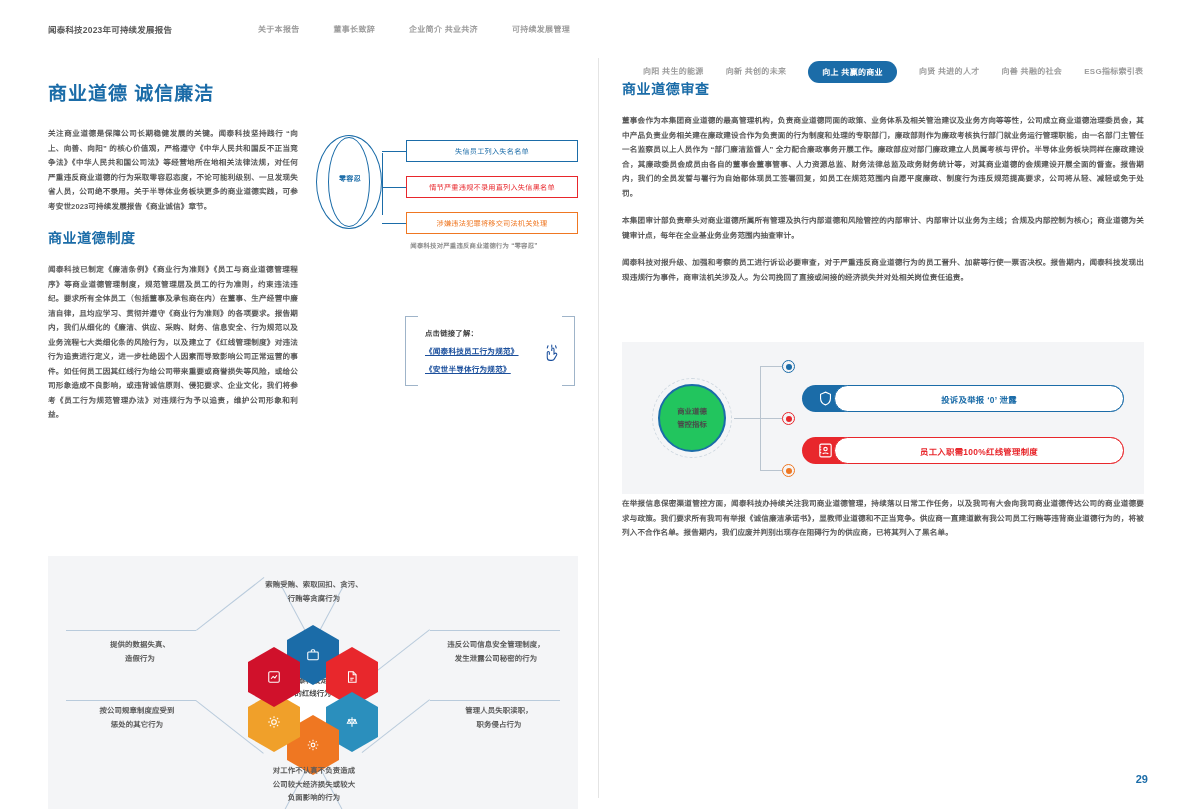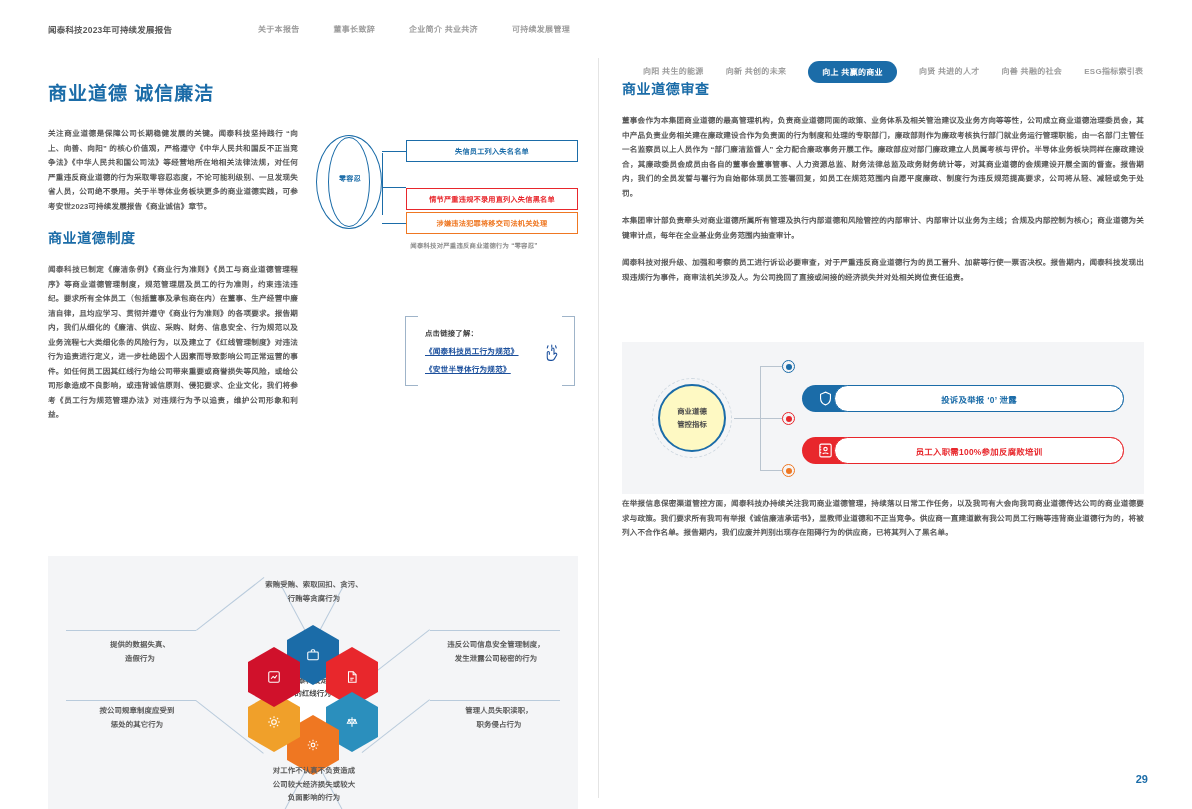"失信员工列入失名名单" .tag { font-weight: bold -> normal }
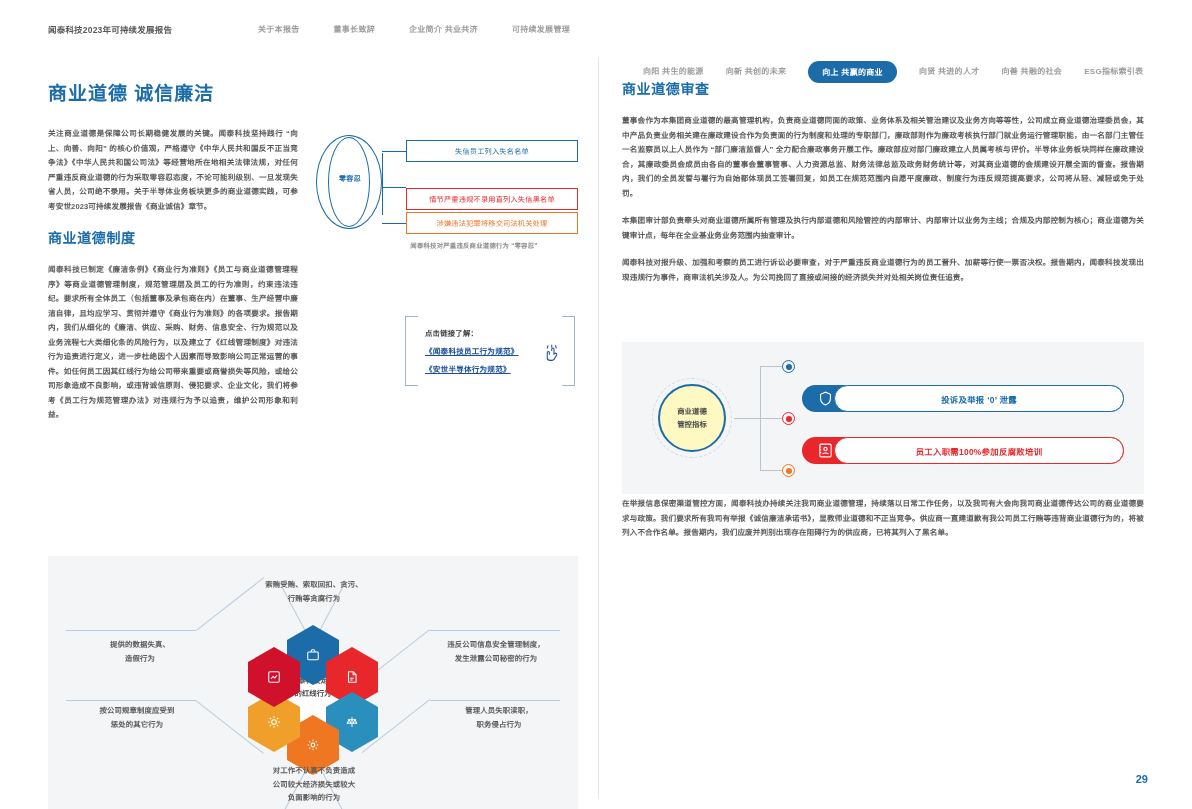"情节严重违规不录用直列入失信黑名单" .tag.red { margin-top: 12px -> none }
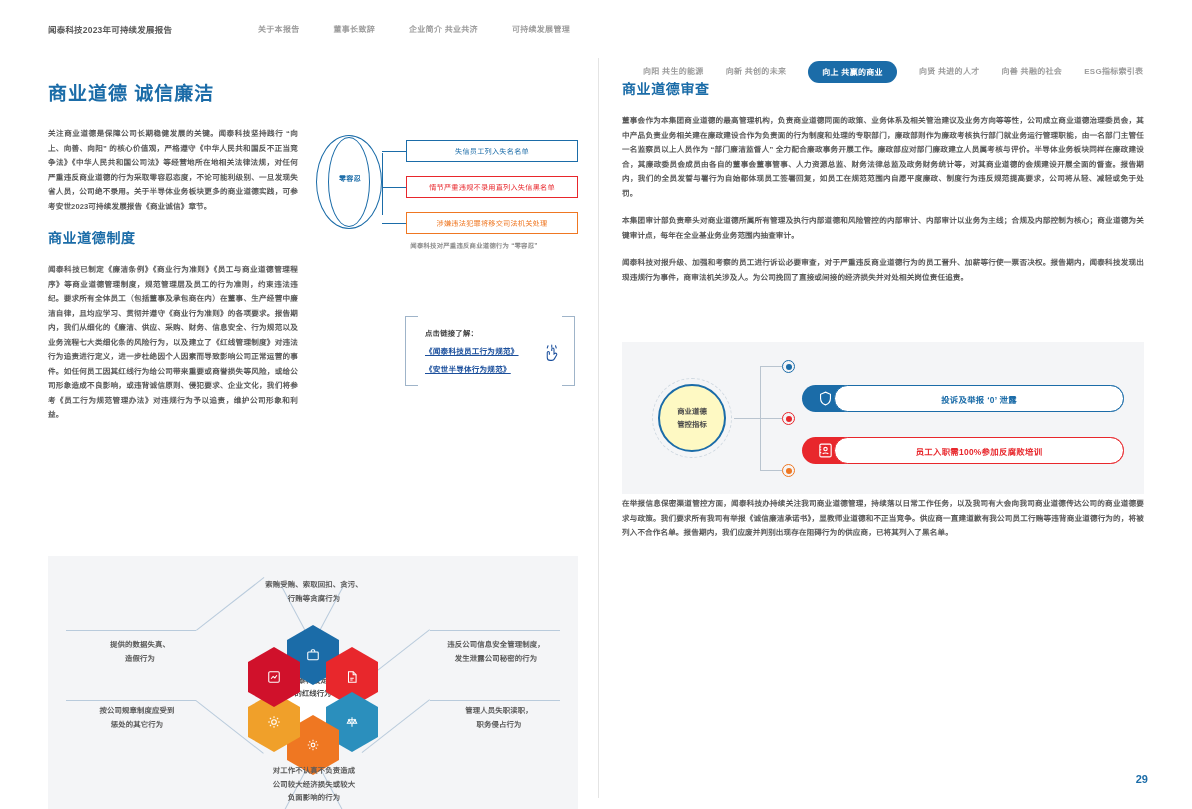"商业道德" .circ-inner { background: #fef9c3 -> #22c55e }
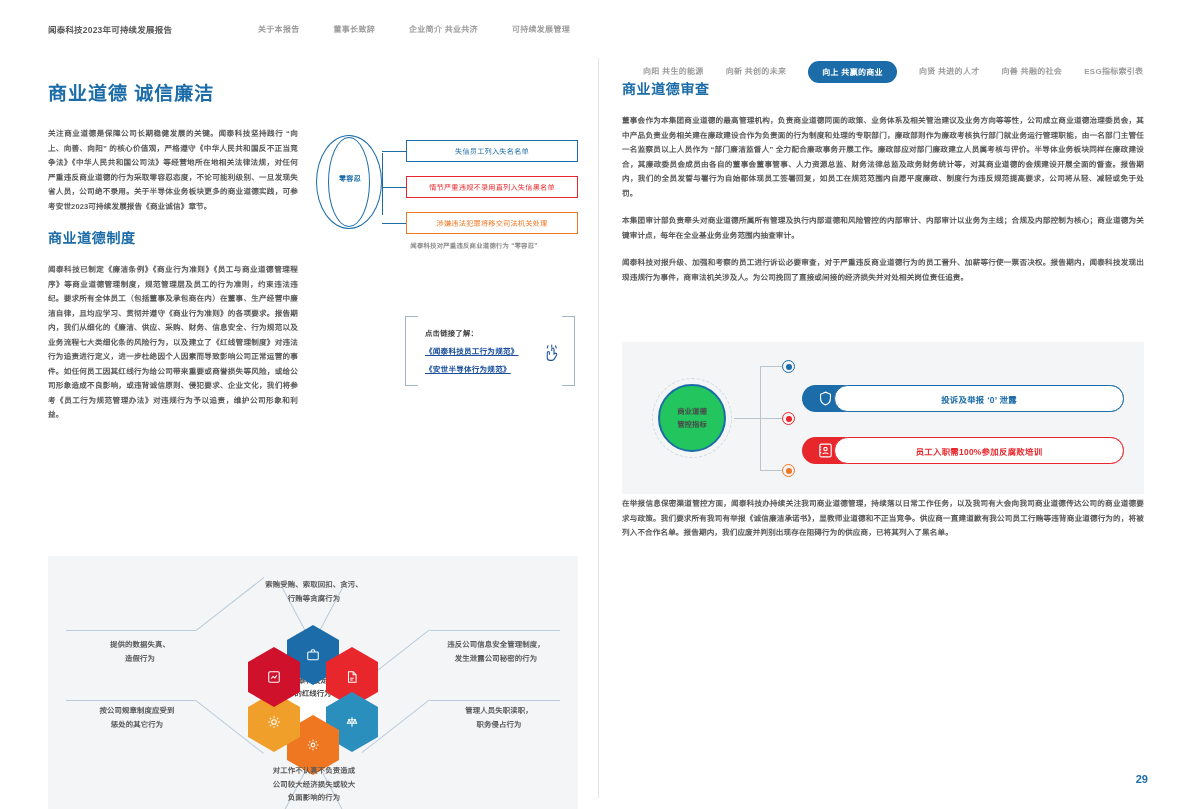"员工入职需100%参加反腐败培训" span.cap { text: 100%参加反腐败培训 -> 100%红线管理制度 }
